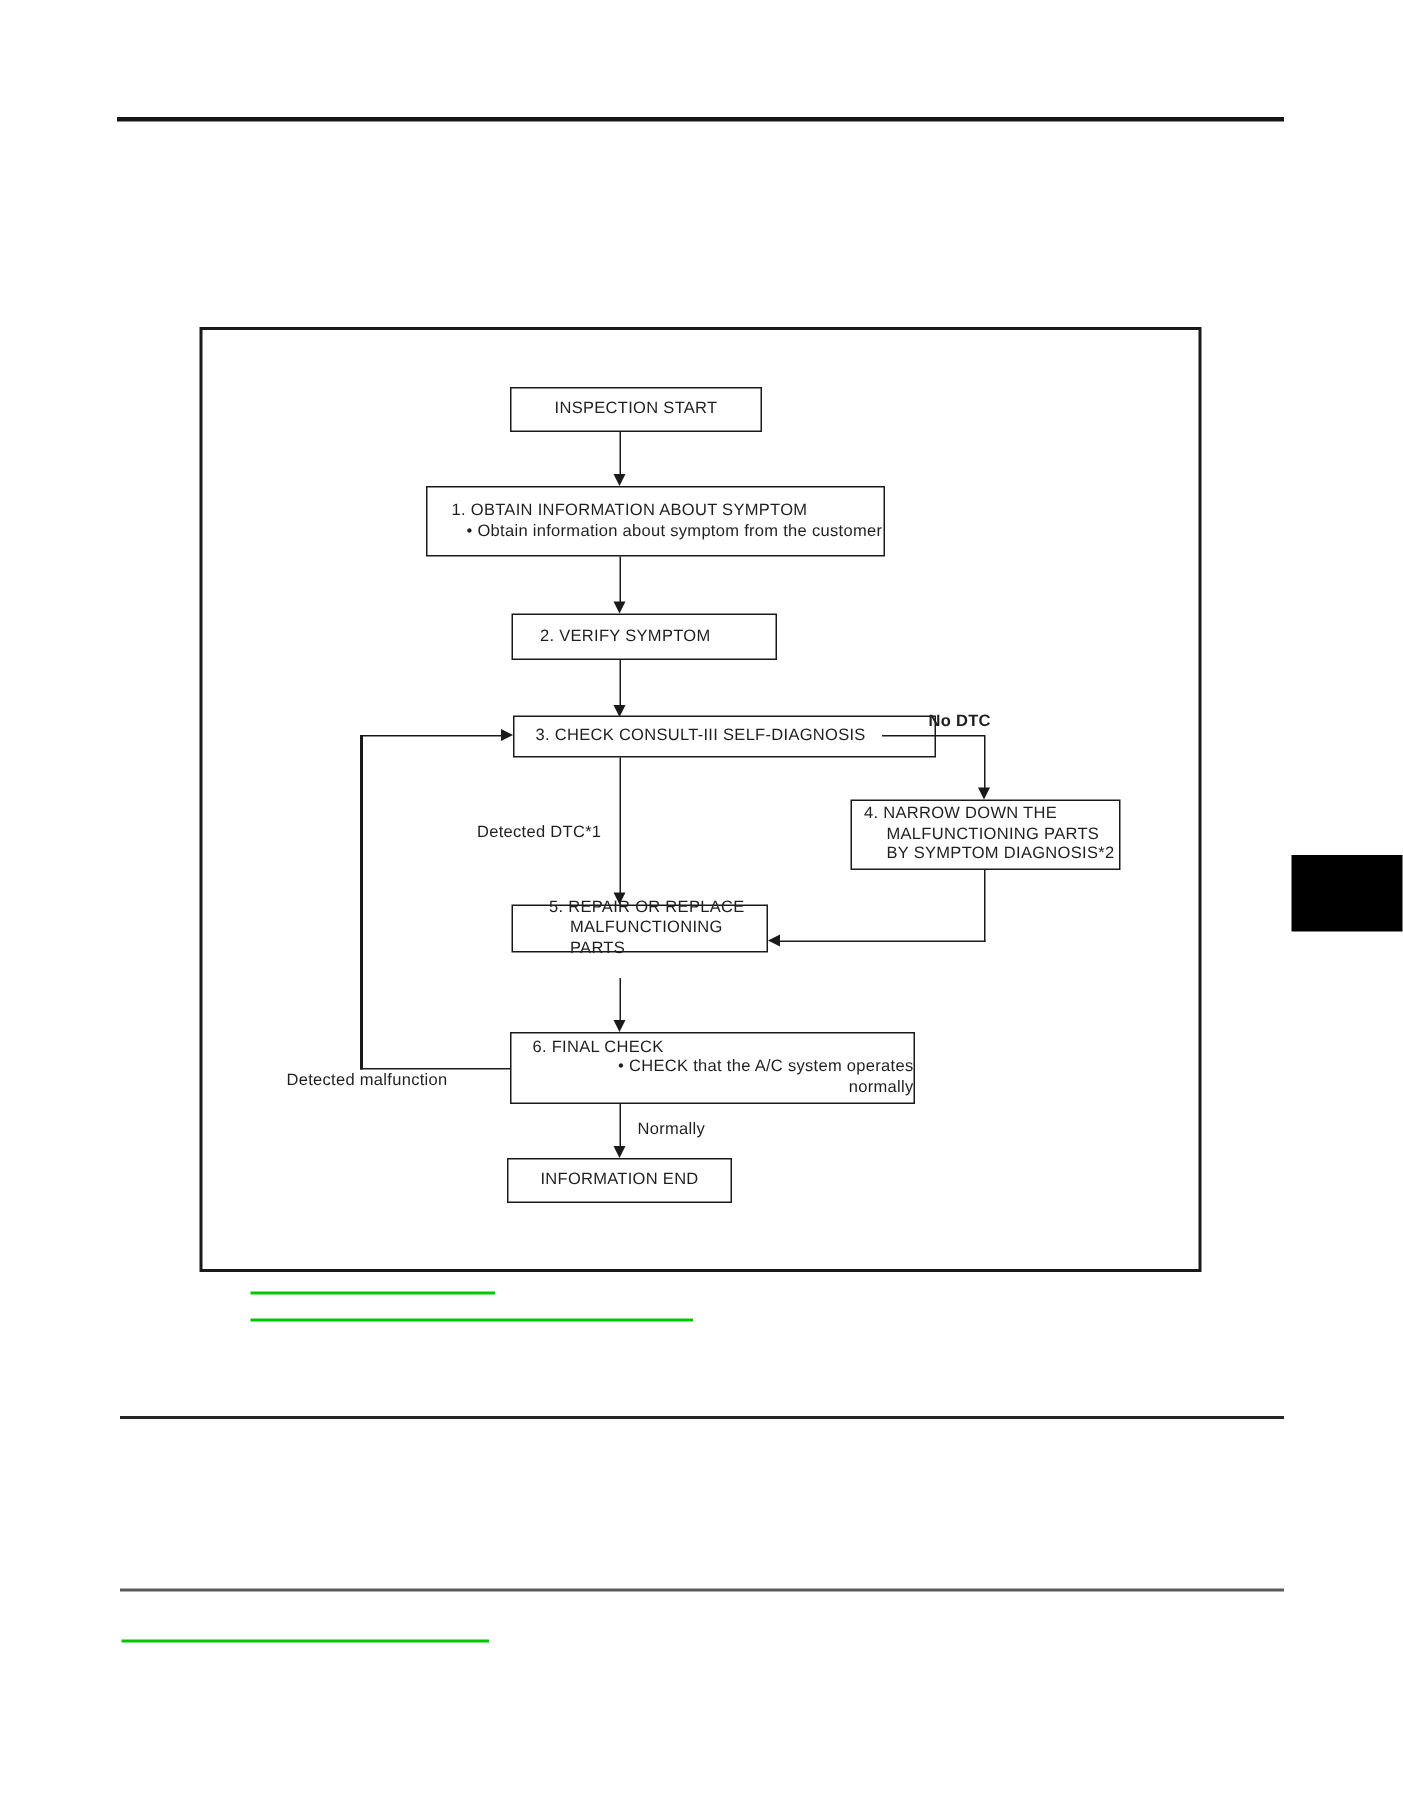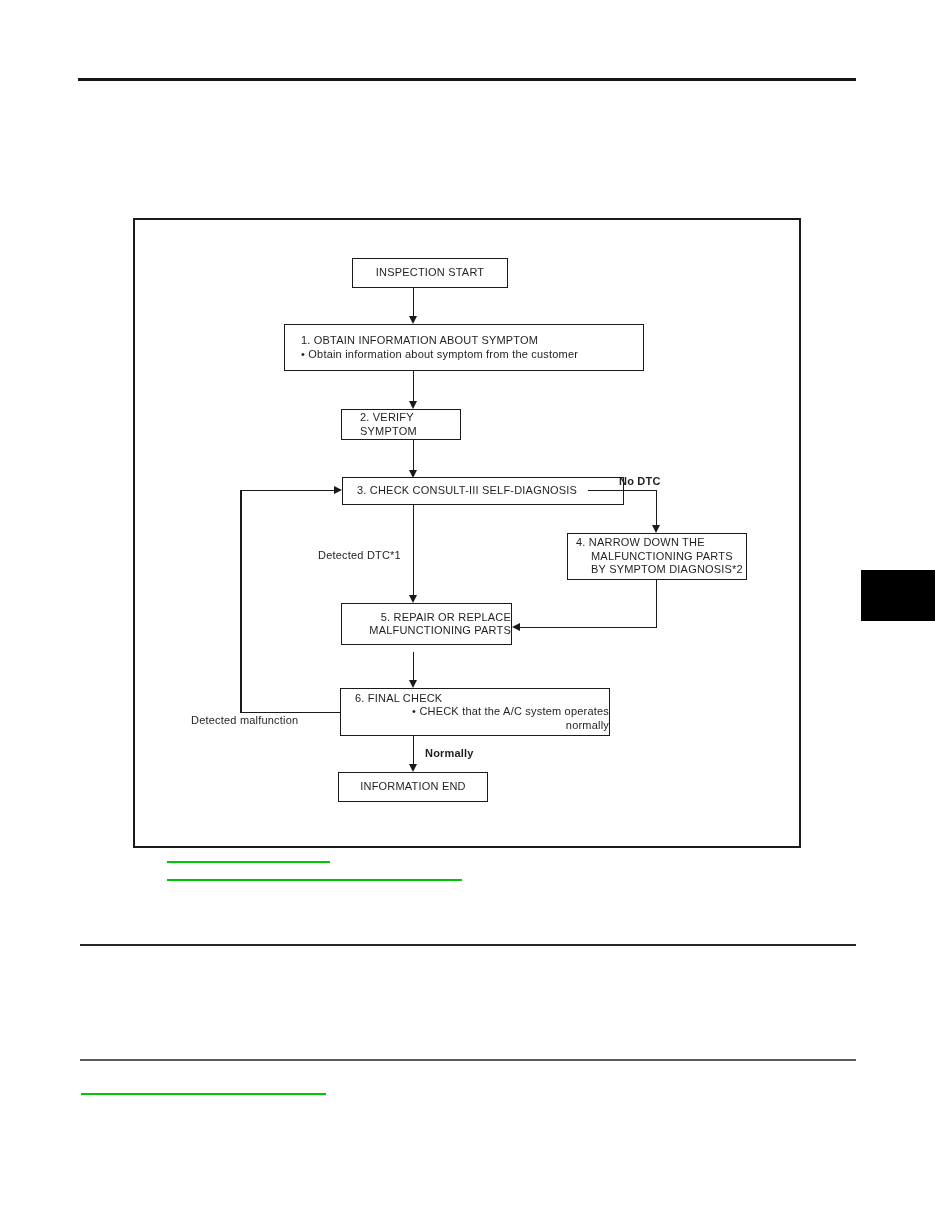"INSPECTION START" .b-start { left: 352px -> 340px; width: 156px -> 168px }
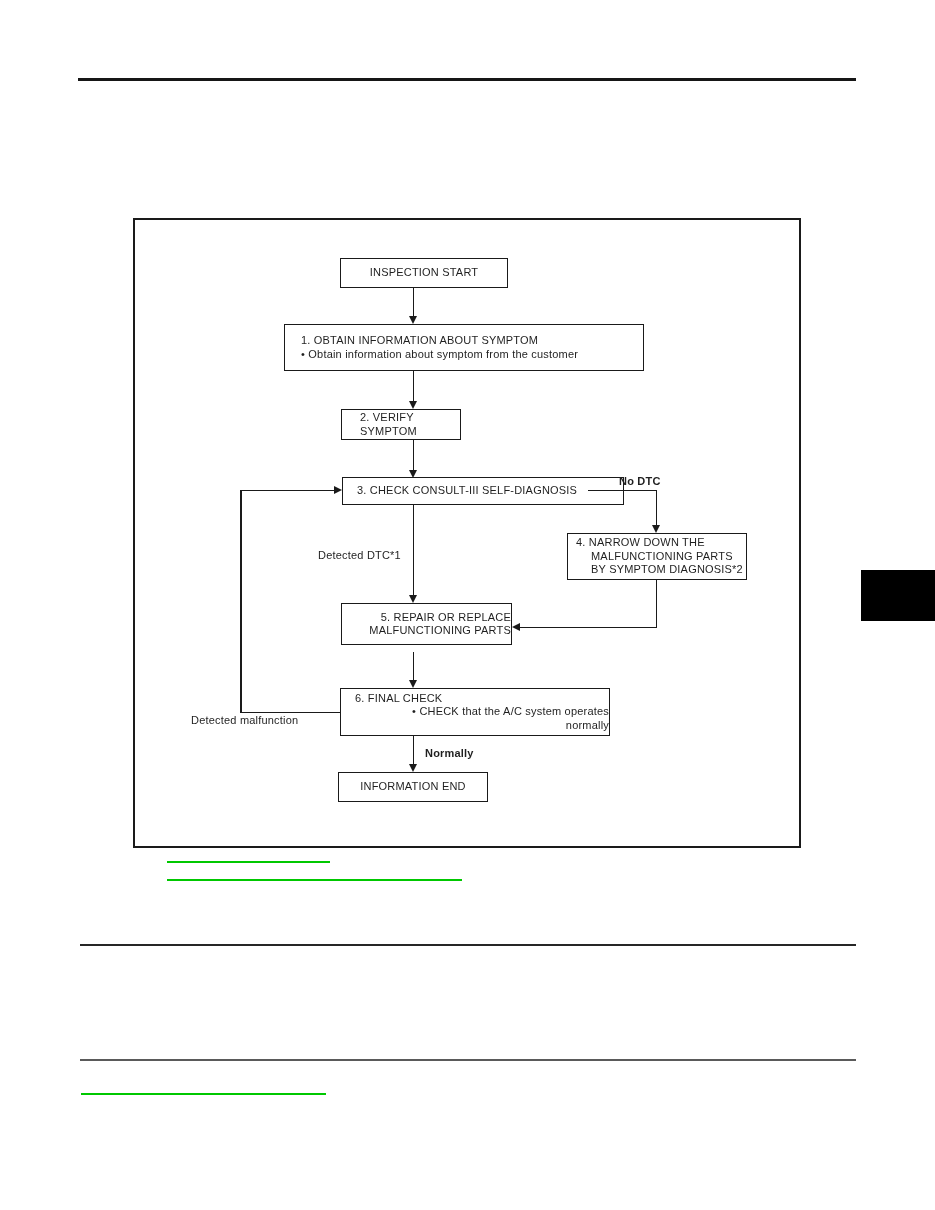"1. OBTAIN INFORMATION ABOUT SYMPTOM" .b-1 { width: 360px -> 306px }
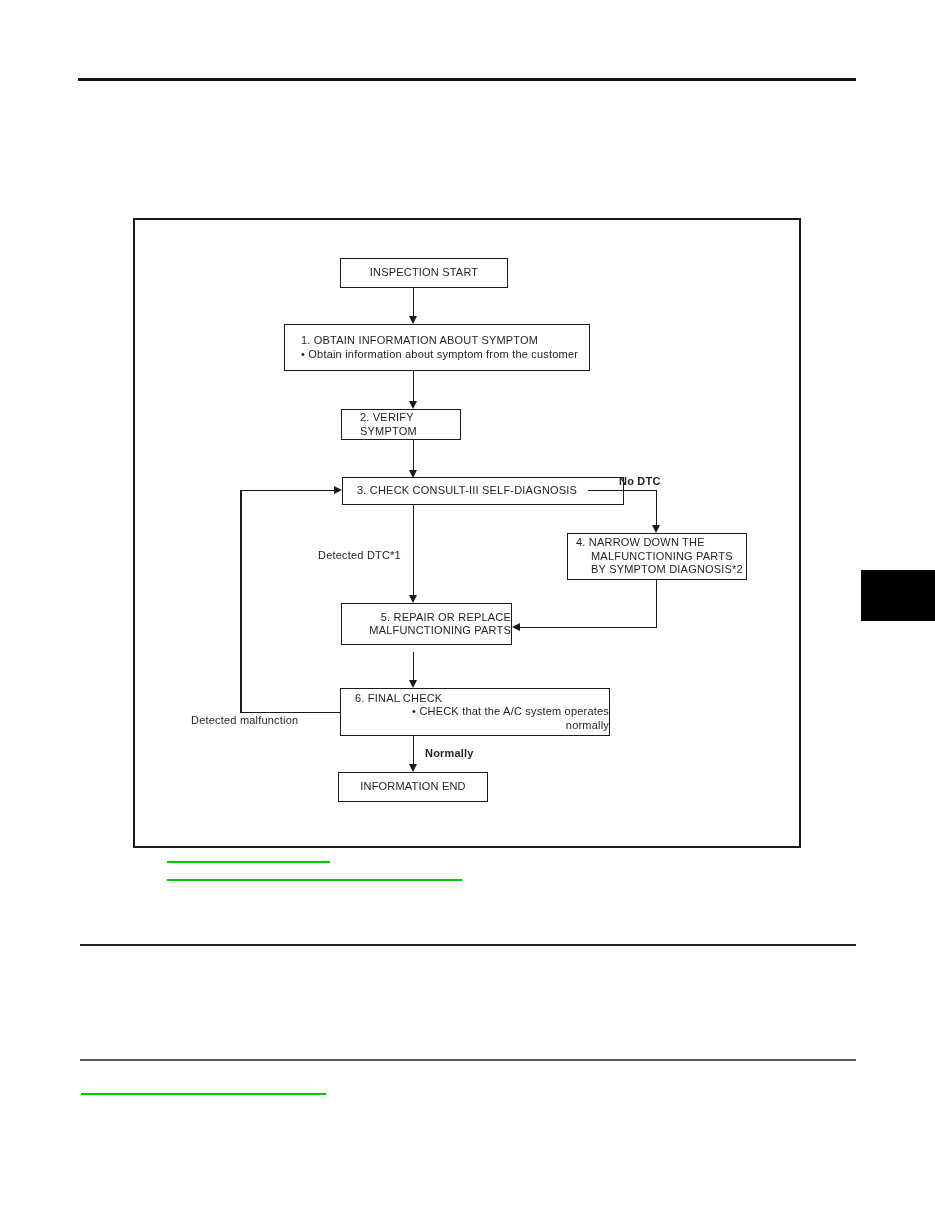"• Obtain information about symptom" .b-1 .cont { margin-left: none -> 10px }
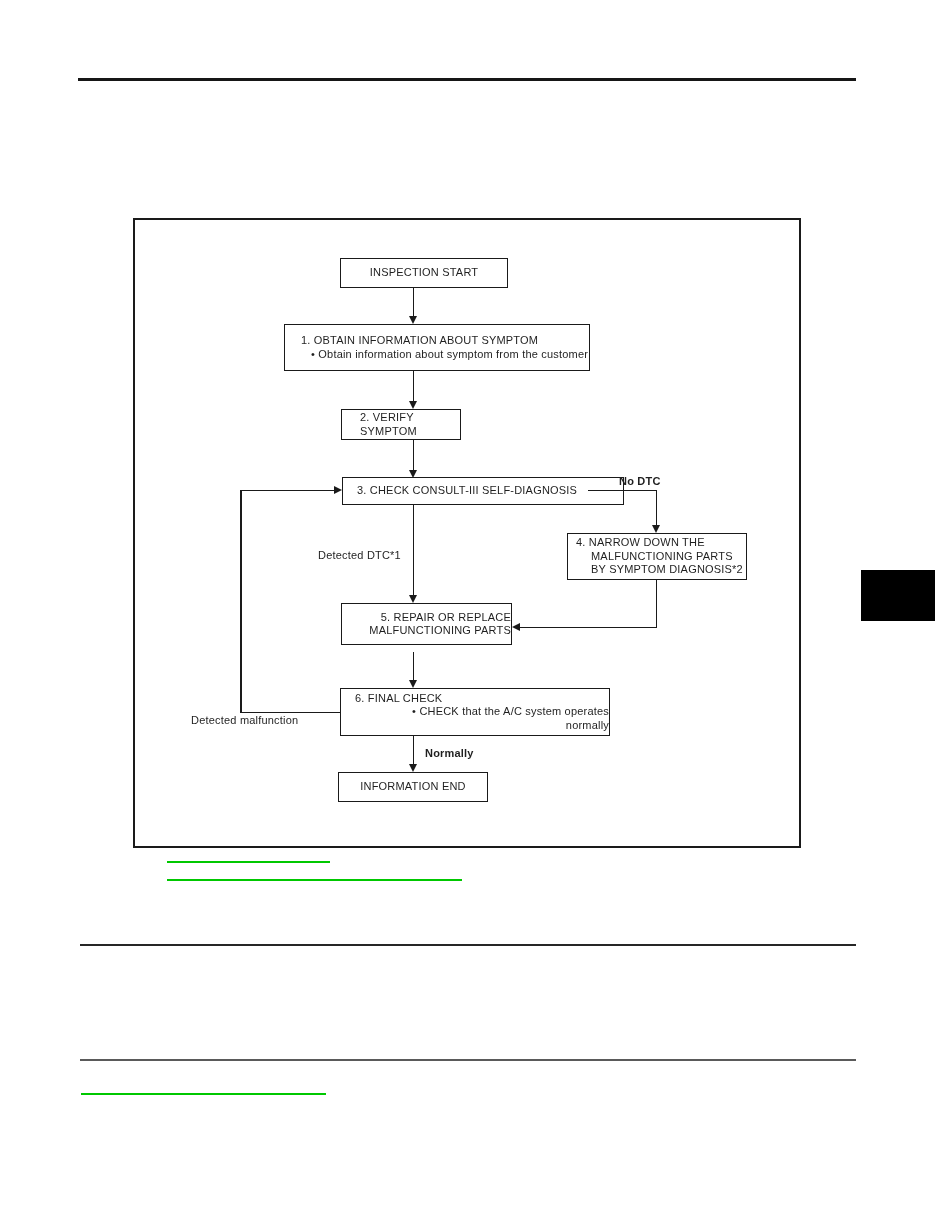"2. VERIFY SYMPTOM" .b-2 { width: 120px -> 177px }
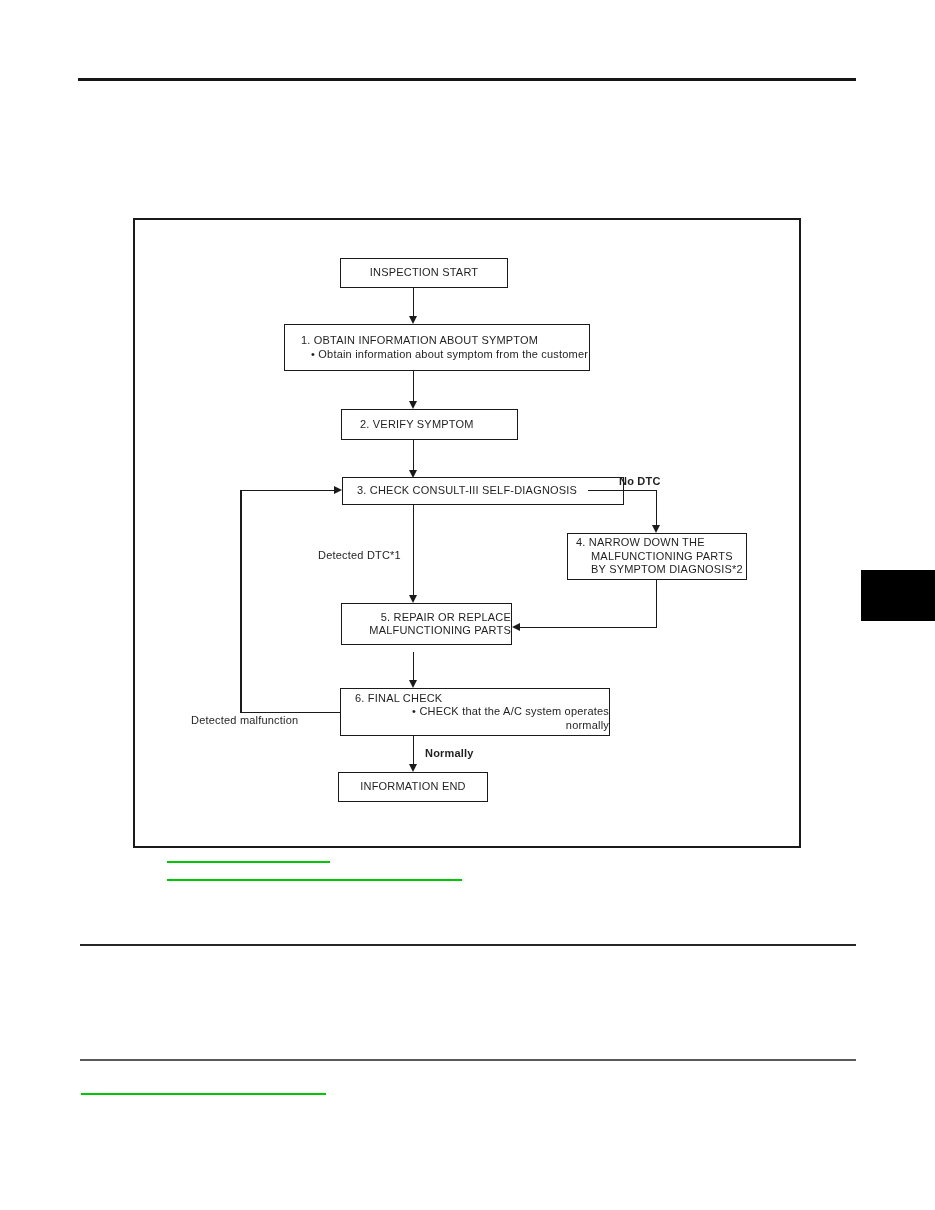"5. REPAIR OR REPLACE" .b-5 { align-items: flex-end -> none; height: 42px -> 32px; padding-left: 10px -> 24px }
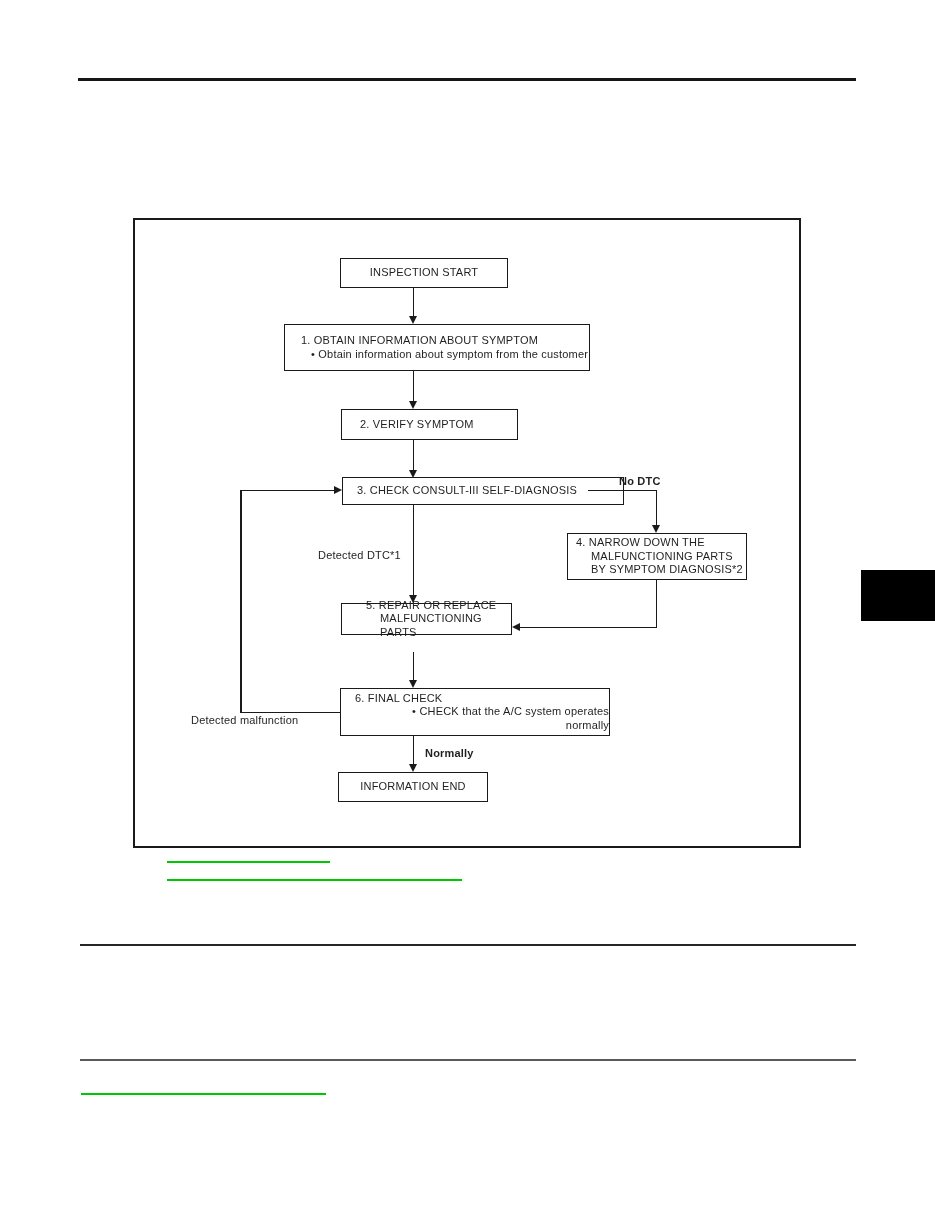"Normally" div.elabel { font-weight: bold -> none }
